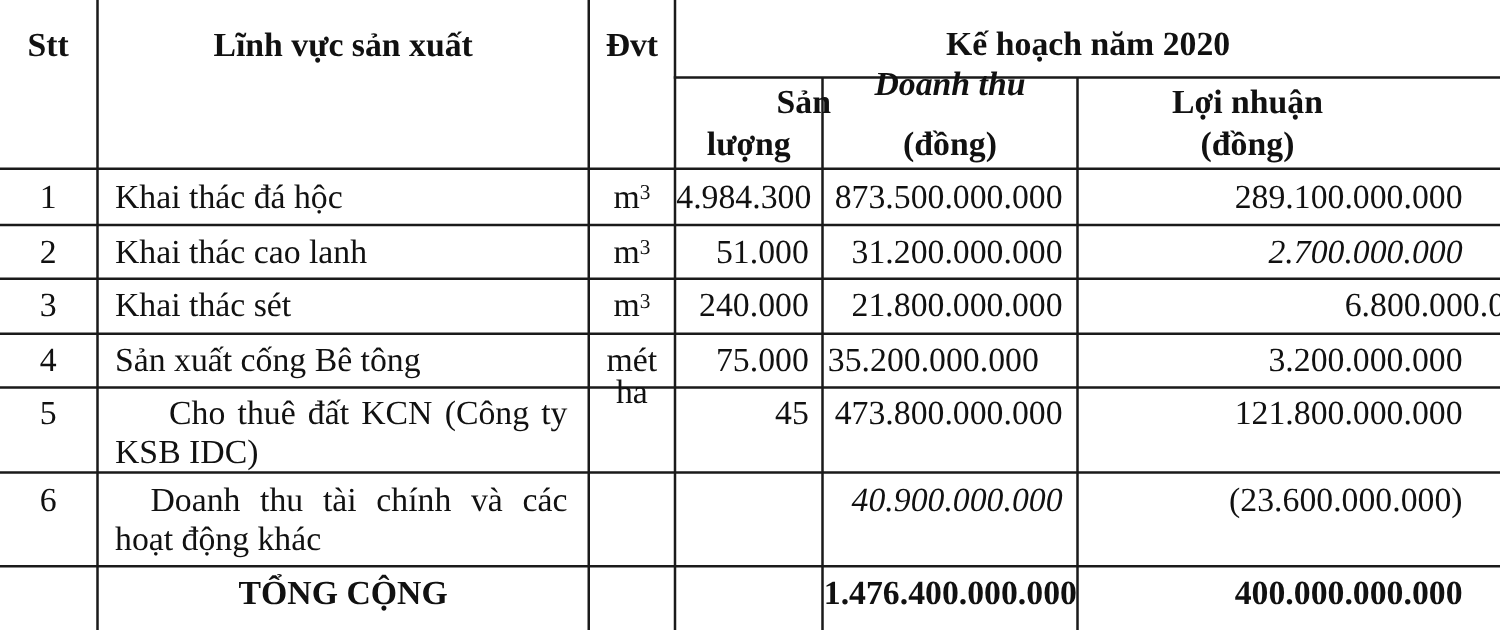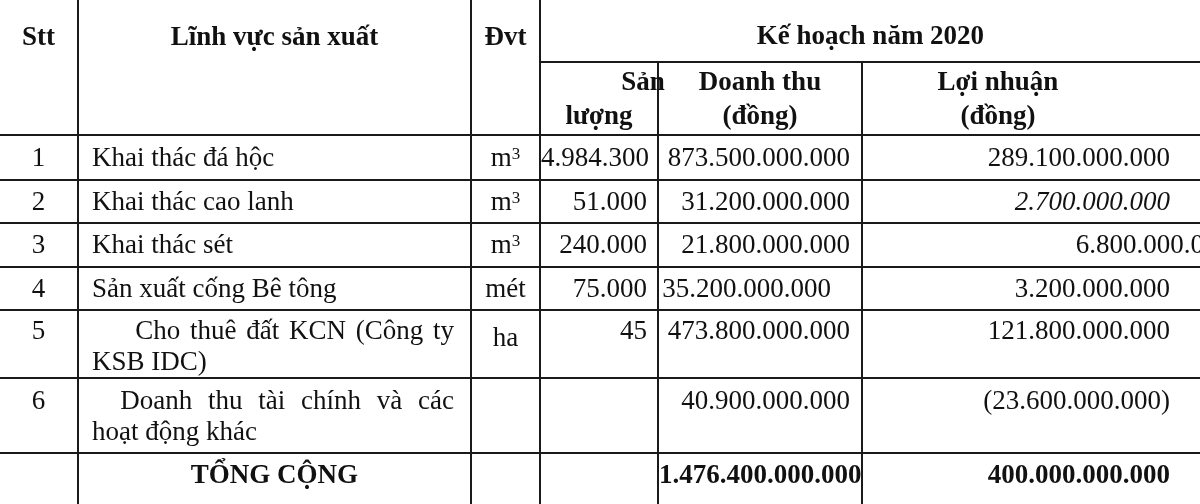"Doanh thu" div.cell { font-style: none -> italic; top: 66px -> 52px }
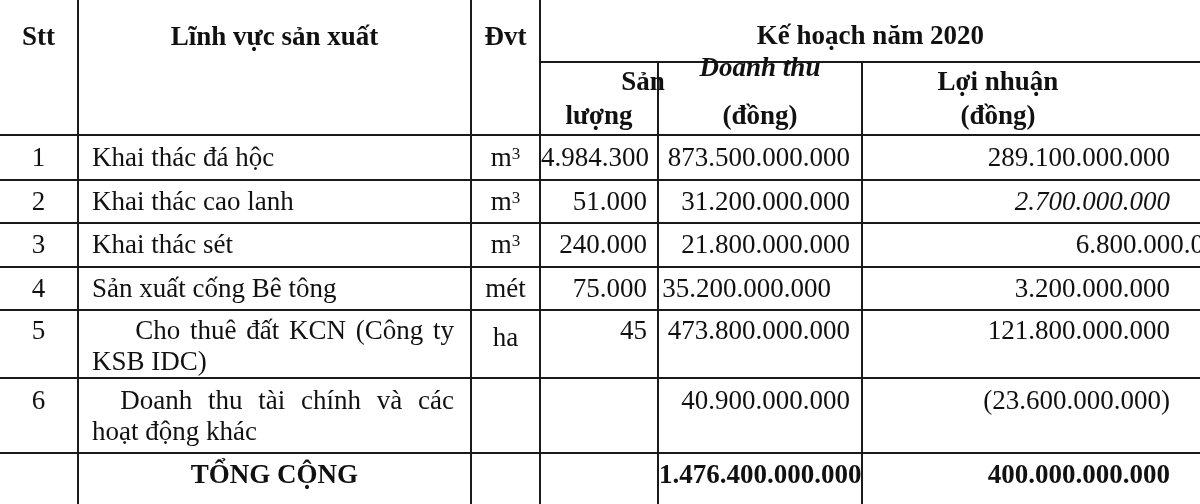"ha" div.cell { top: 322px -> 298px }
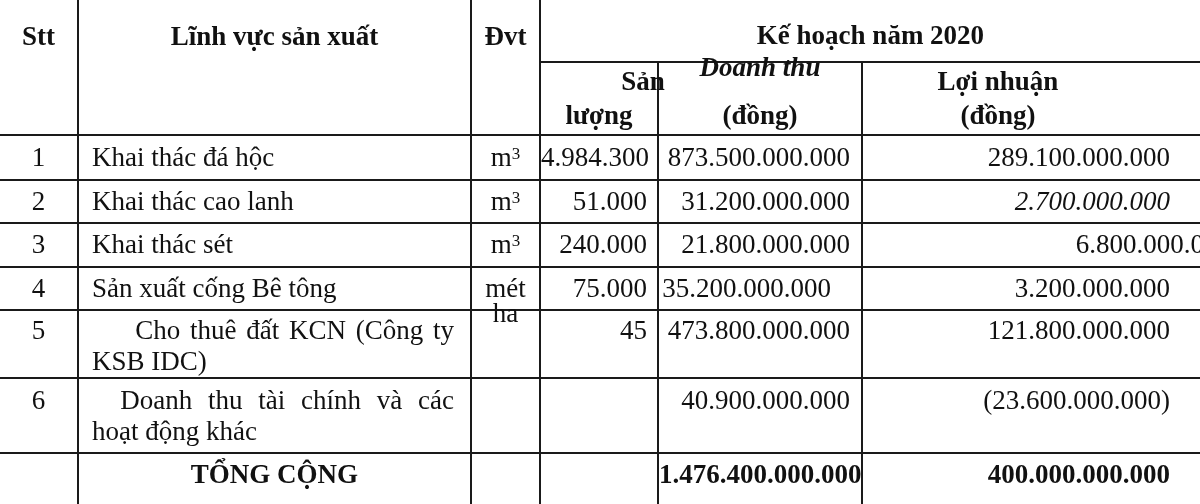"40.900.000.000" div.cell { font-style: none -> italic }
